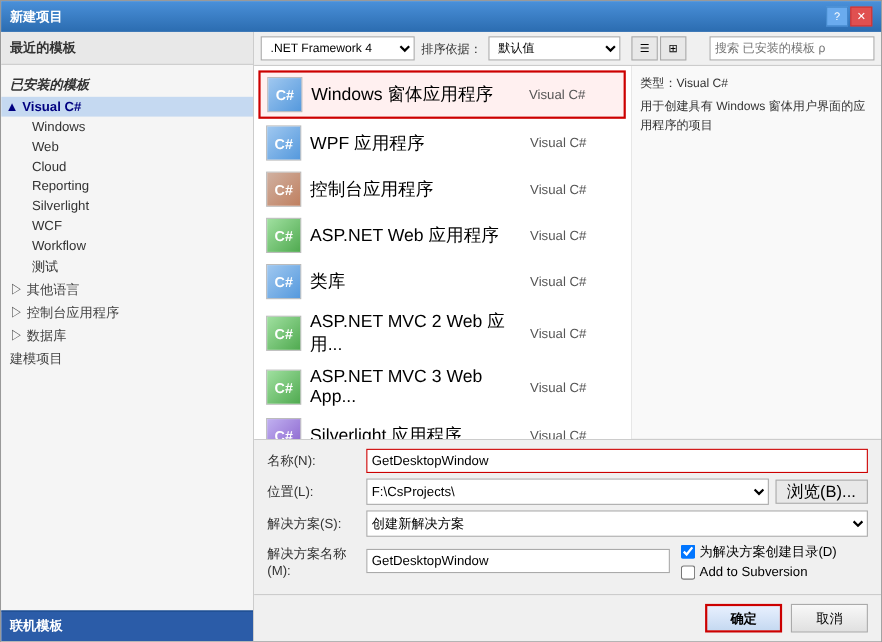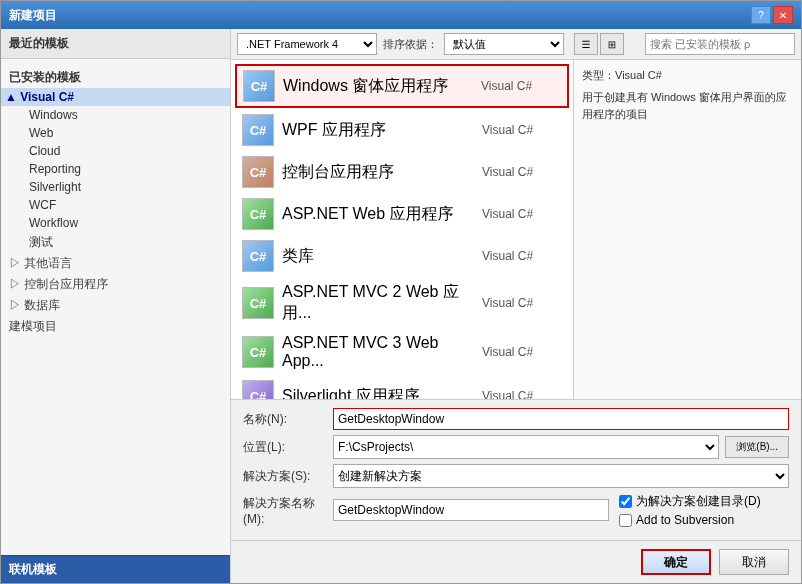"已安装的模板" div.tree-item { font-style: none -> italic }
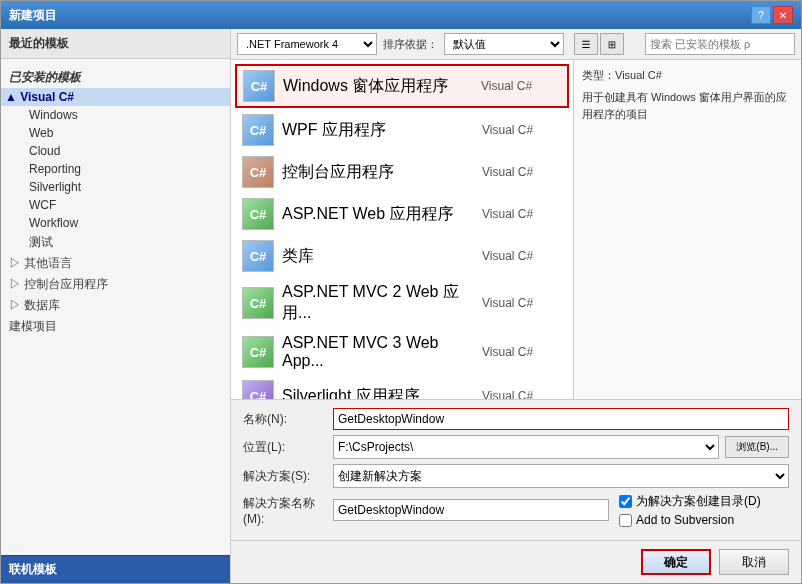"浏览(B)..." .browse-btn { font-size: 10px -> 15px }
